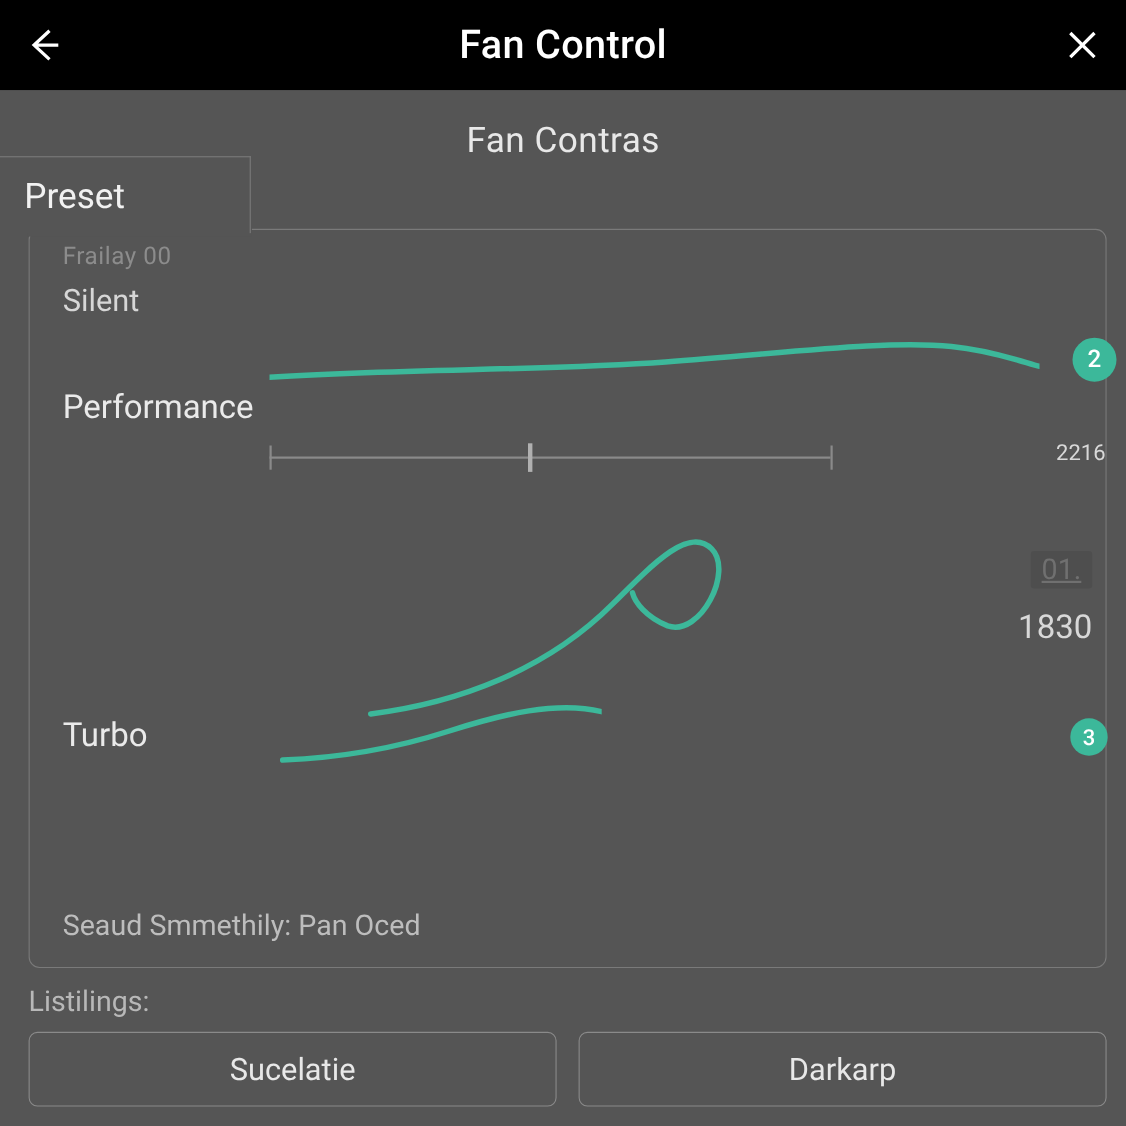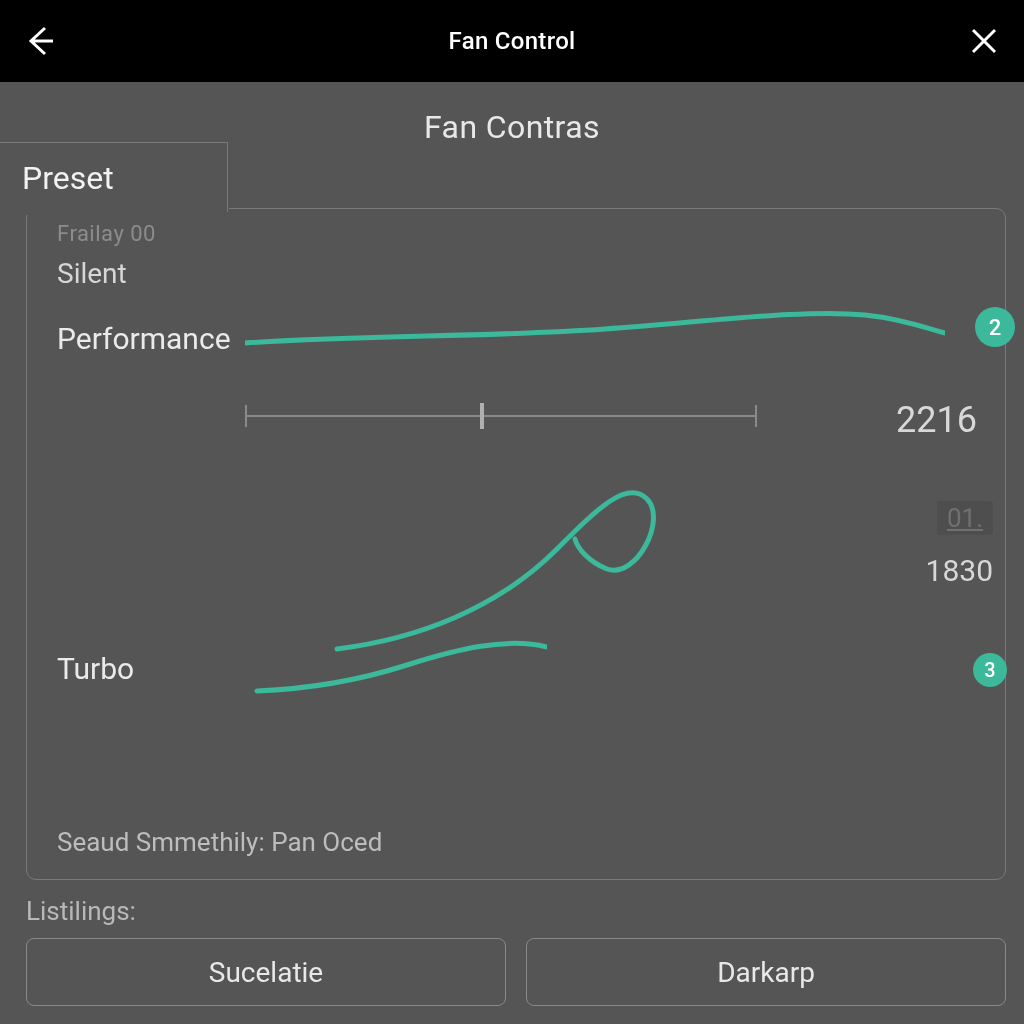"Fan Control" .header-title { font-size: 24px -> 36px }
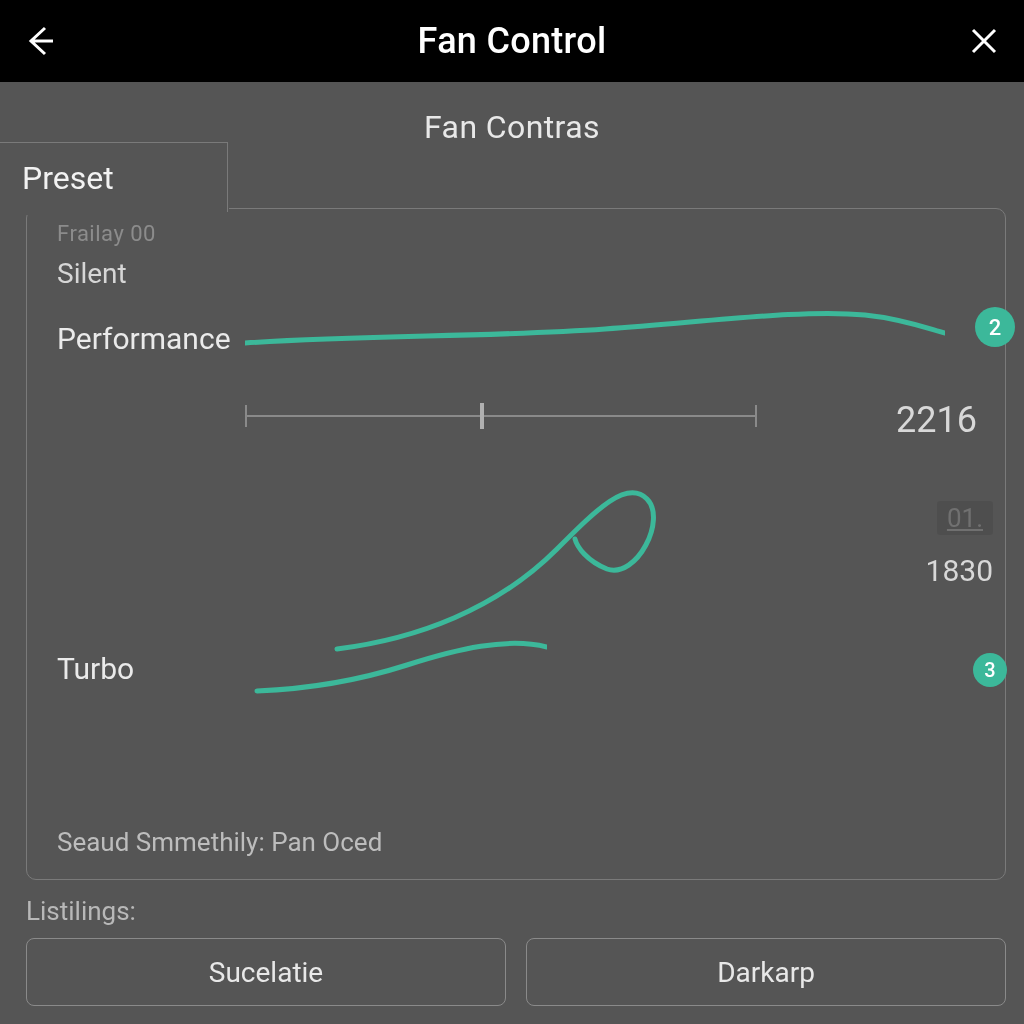"Performance" .row { margin-top: none -> 32px }
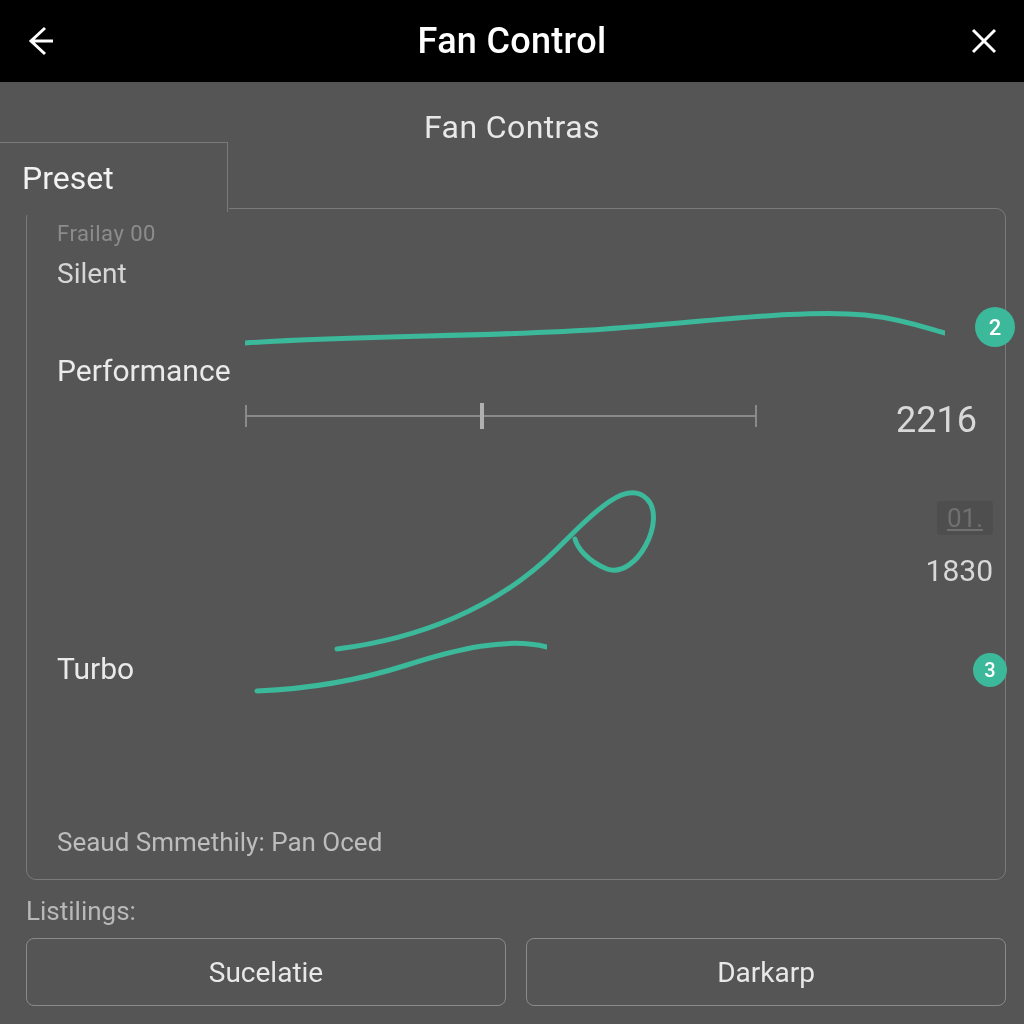"2216" .value-2216 { font-size: 36px -> 20px; right: 28px -> 0 }
